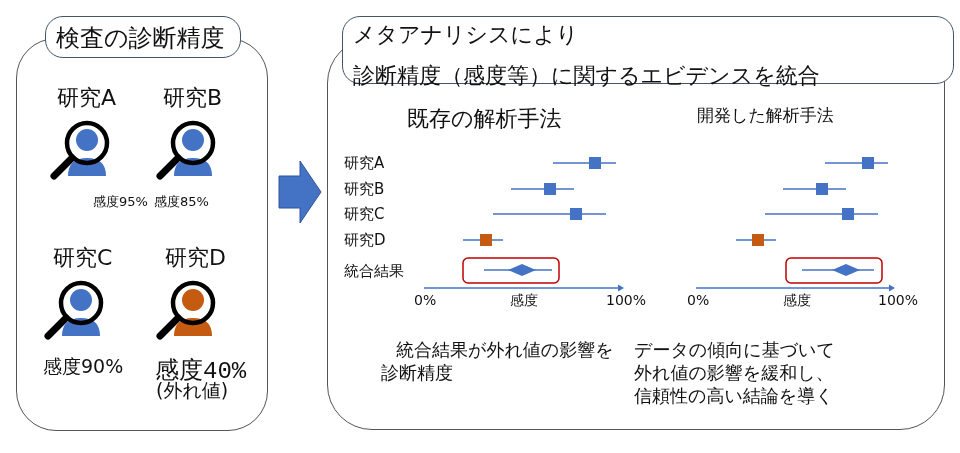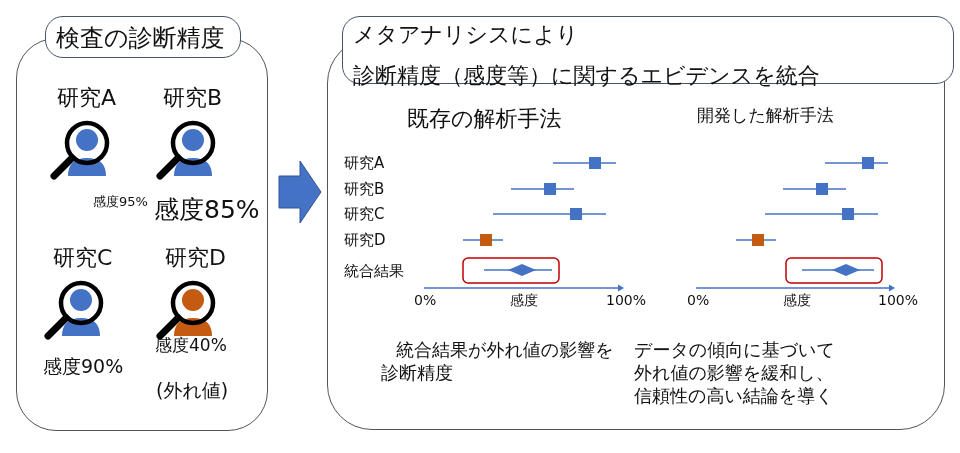"感度85%" div.txt { font-size: 25px -> 13px }
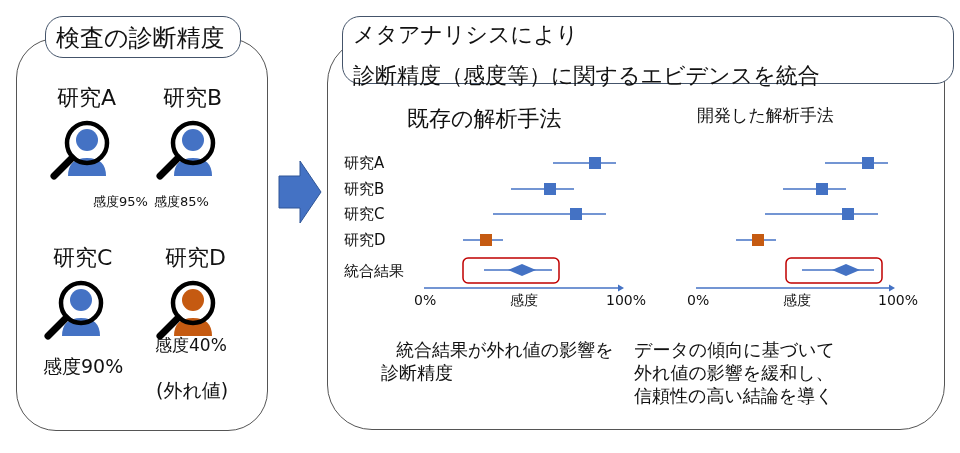"感度40%" div.txt { font-family: none -> Liberation Mono, monospace; font-size: 17px -> 24px; top: 334px -> 354px }
